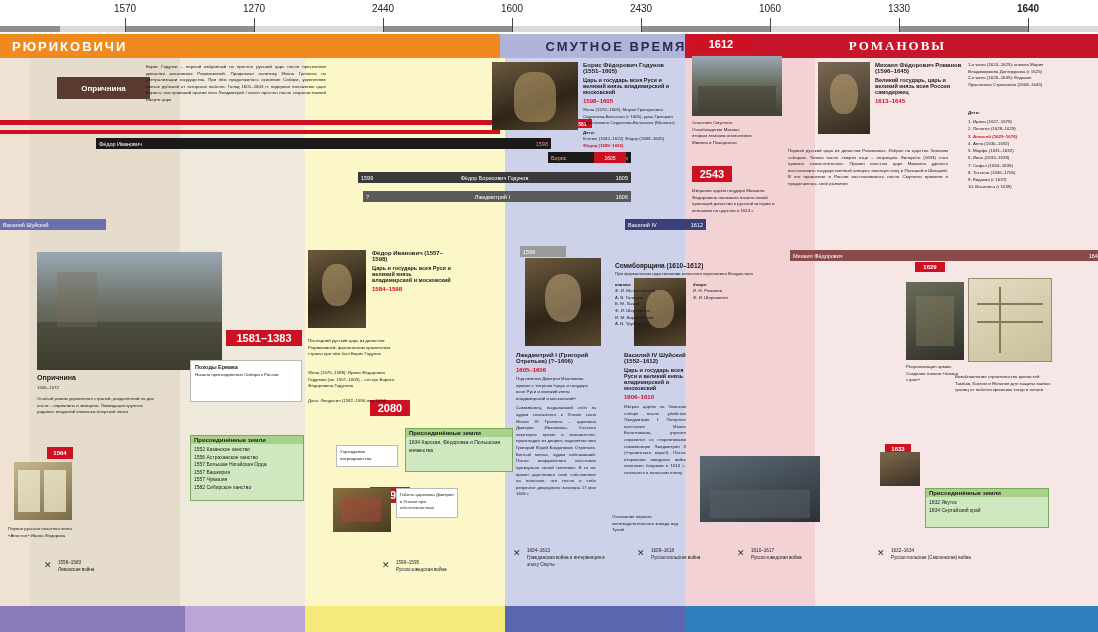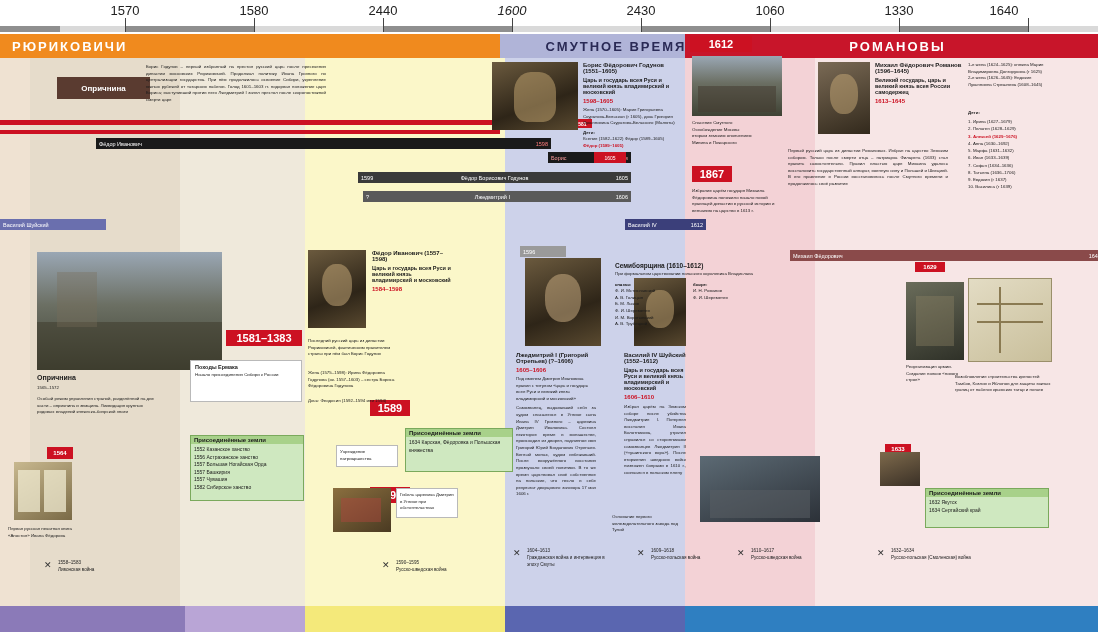"1570" #ruler .lbl { font-size: 13px -> 10px }
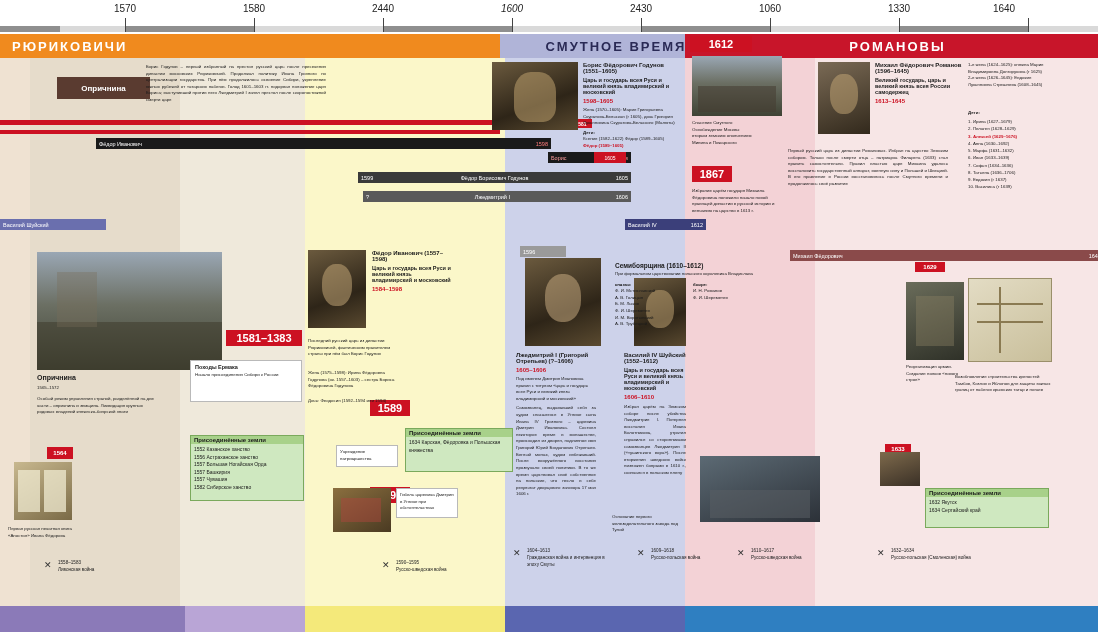"1580" div.lbl { text: 1580 -> 1270 }
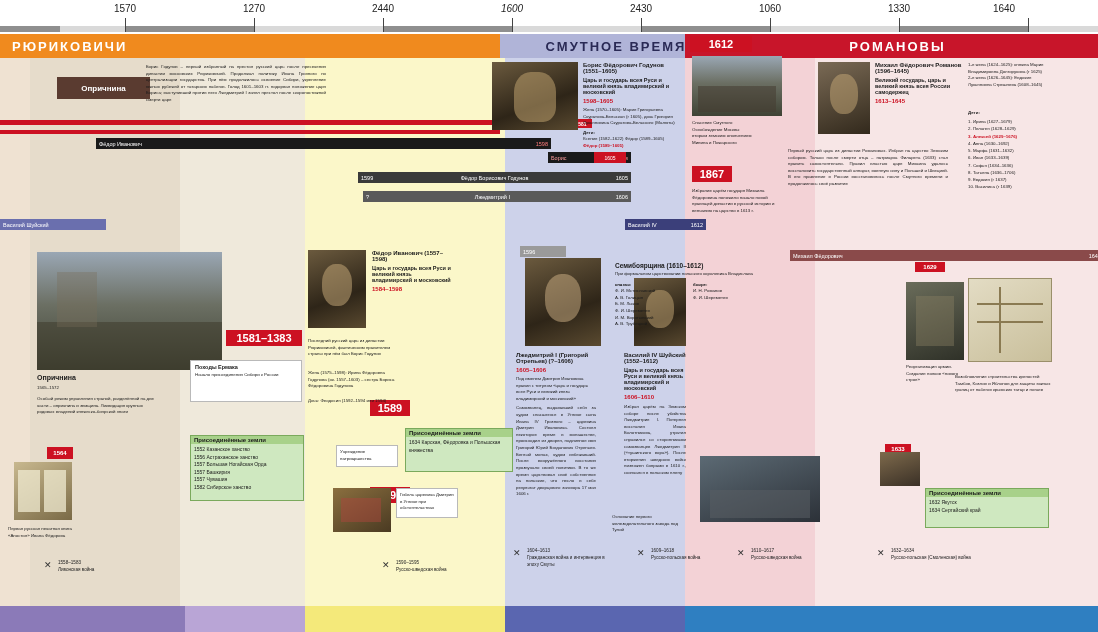"1600" div.lbl { font-style: italic -> none }
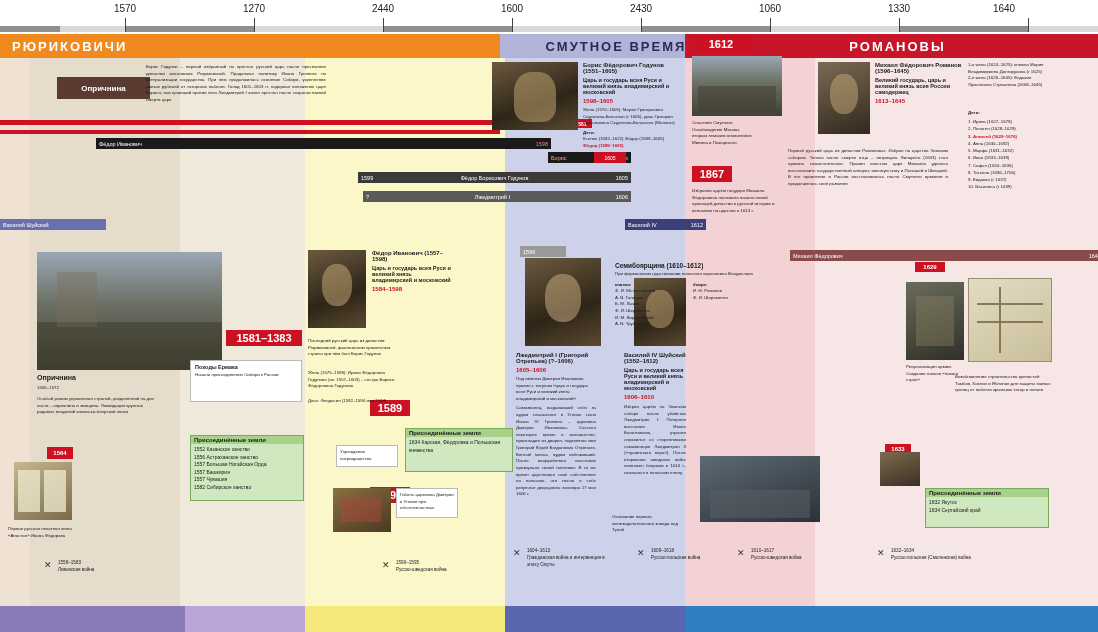"1640" div.lbl { font-weight: none -> bold; left: 1004px -> 1028px }
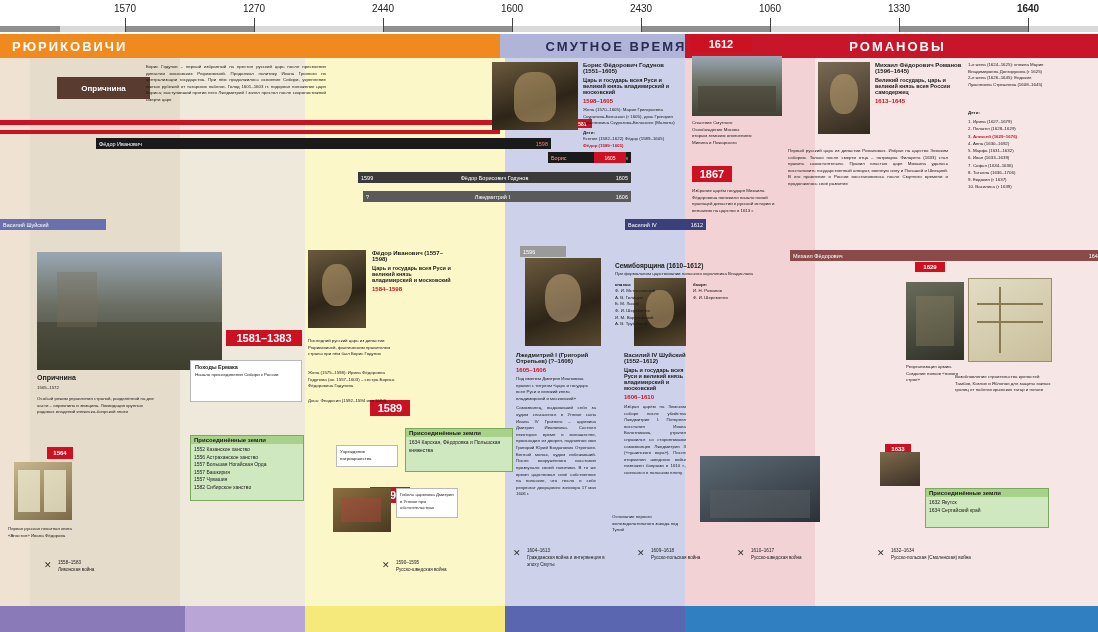"РОМАНОВЫ" .era-rom { font-family: none -> Liberation Serif, serif }
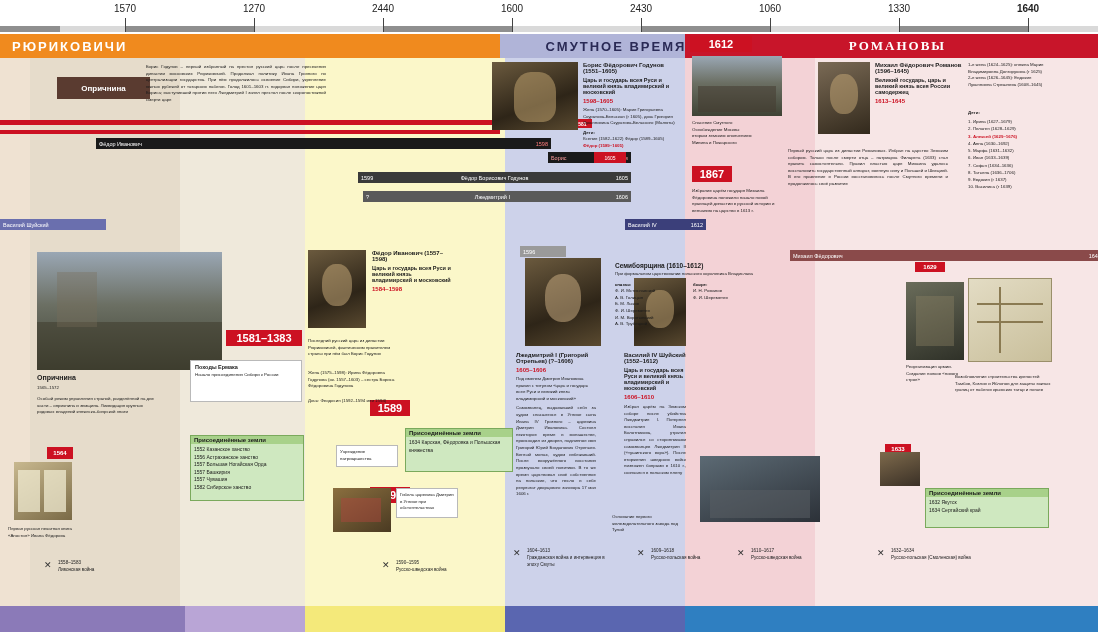"1867" span { text: 1867 -> 2543 }
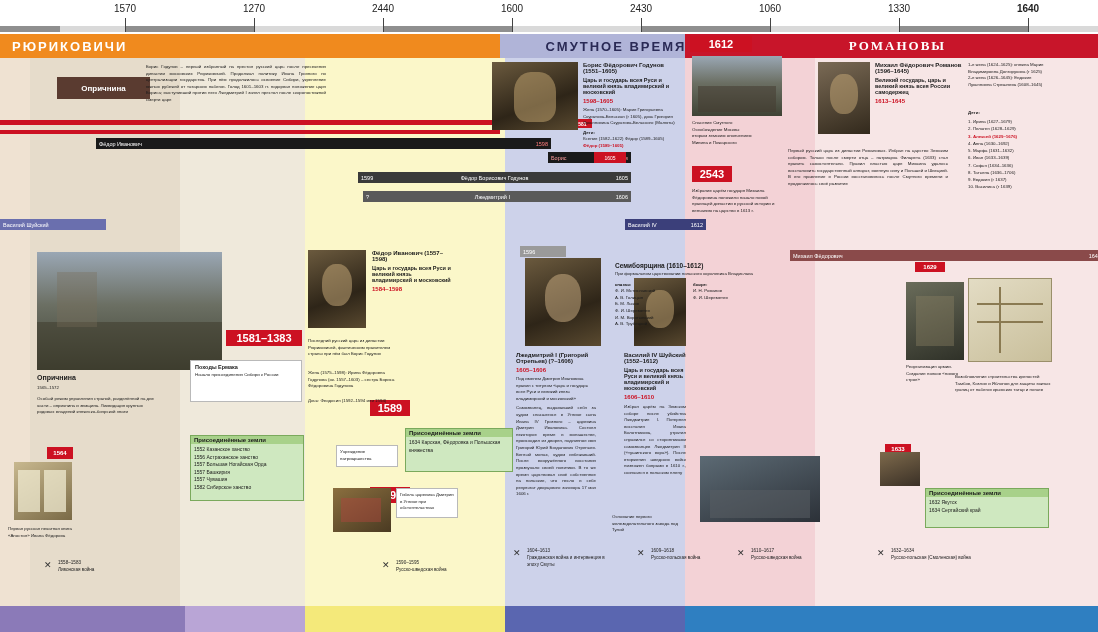"1589" span { text: 1589 -> 2080 }
